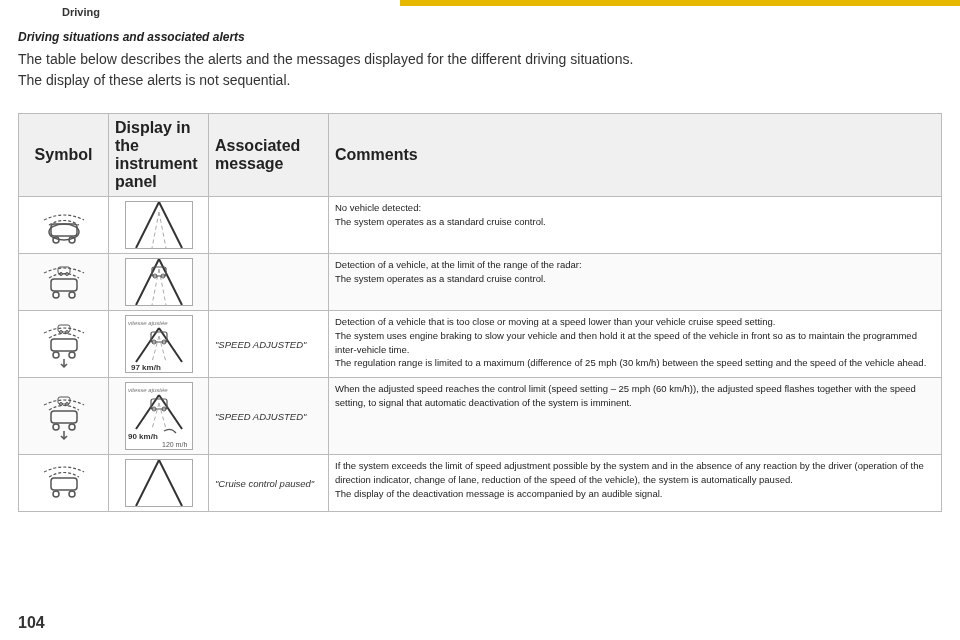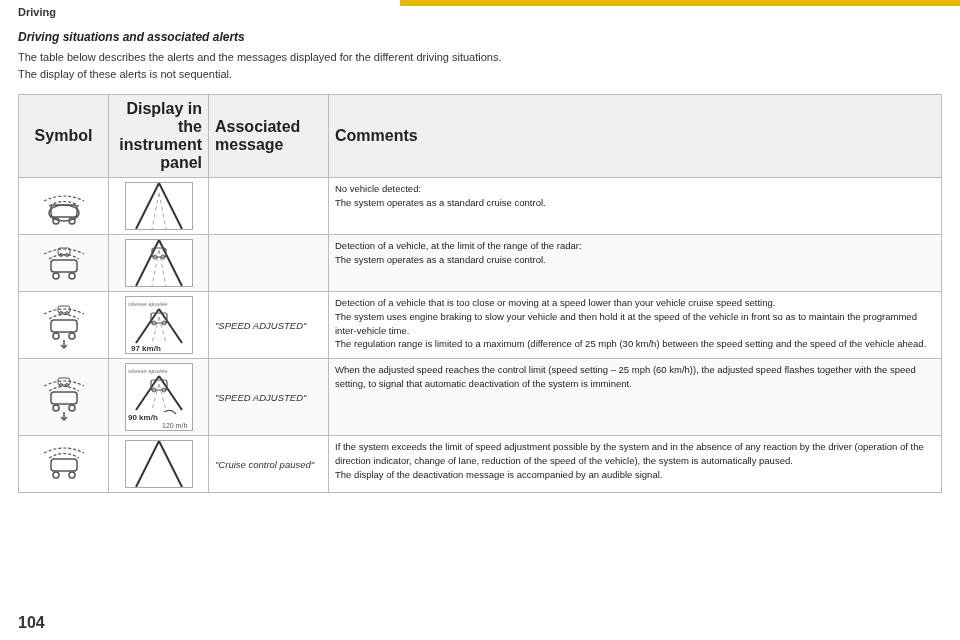"Driving" .top-bar { margin-left: none -> 44px }
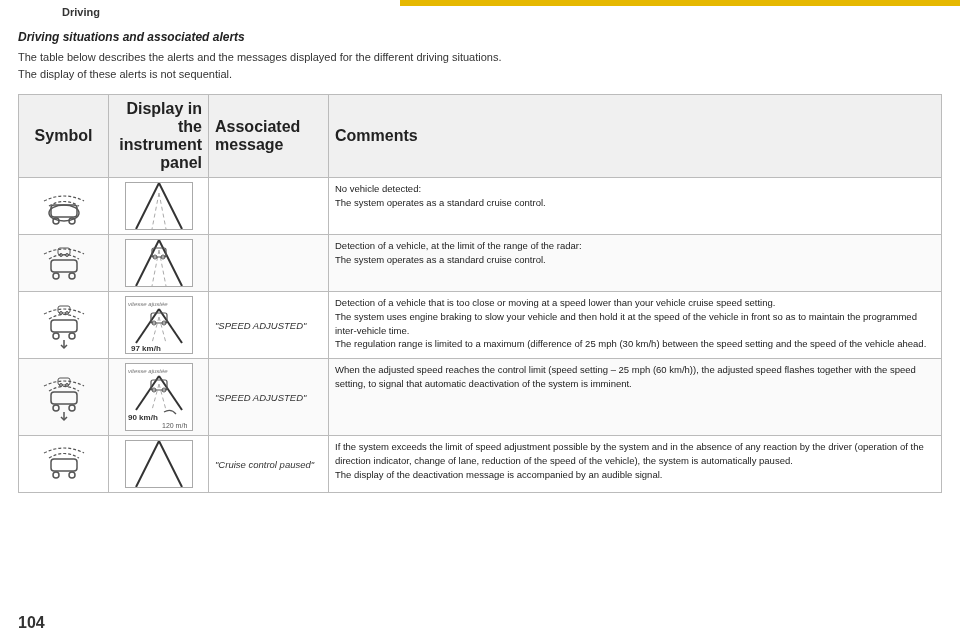"The table below describes the" .page-subtitle { font-size: 11px -> 14px; margin-bottom: 12px -> 22px }
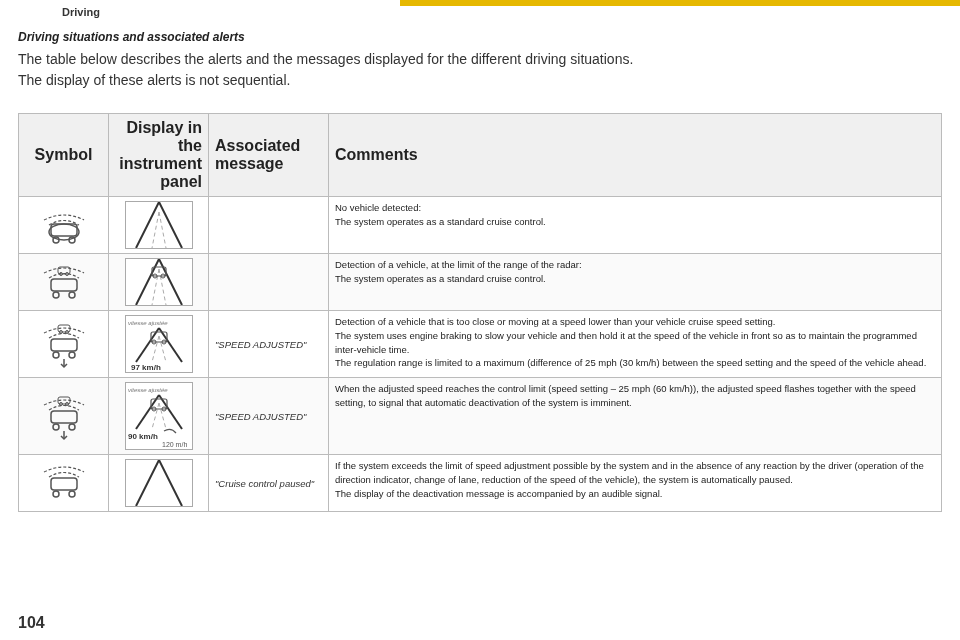"Display in the" .col-display { text-align: right -> left }
